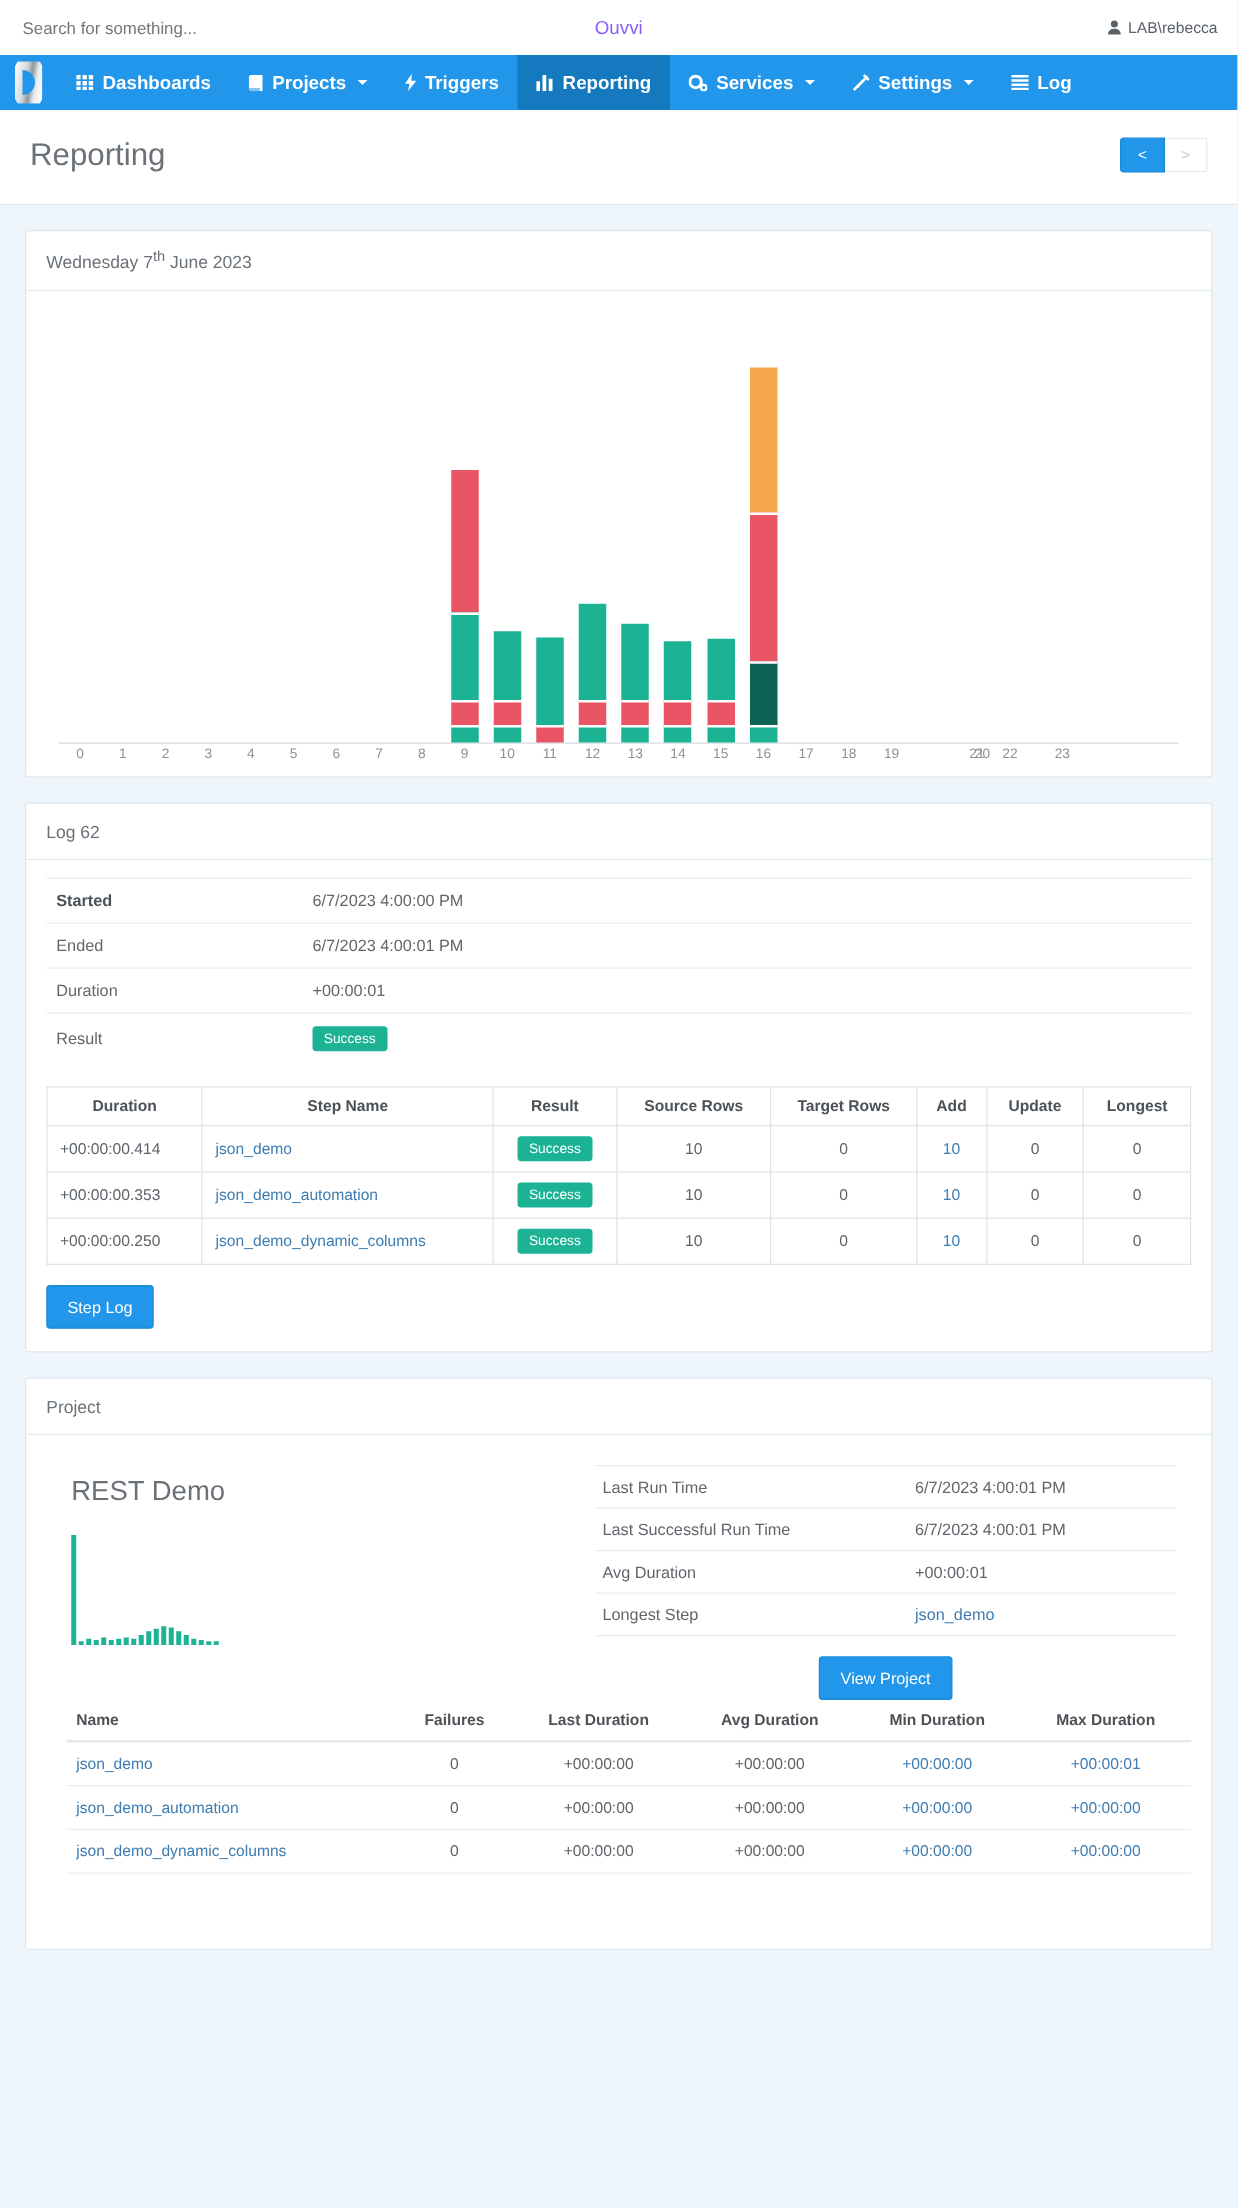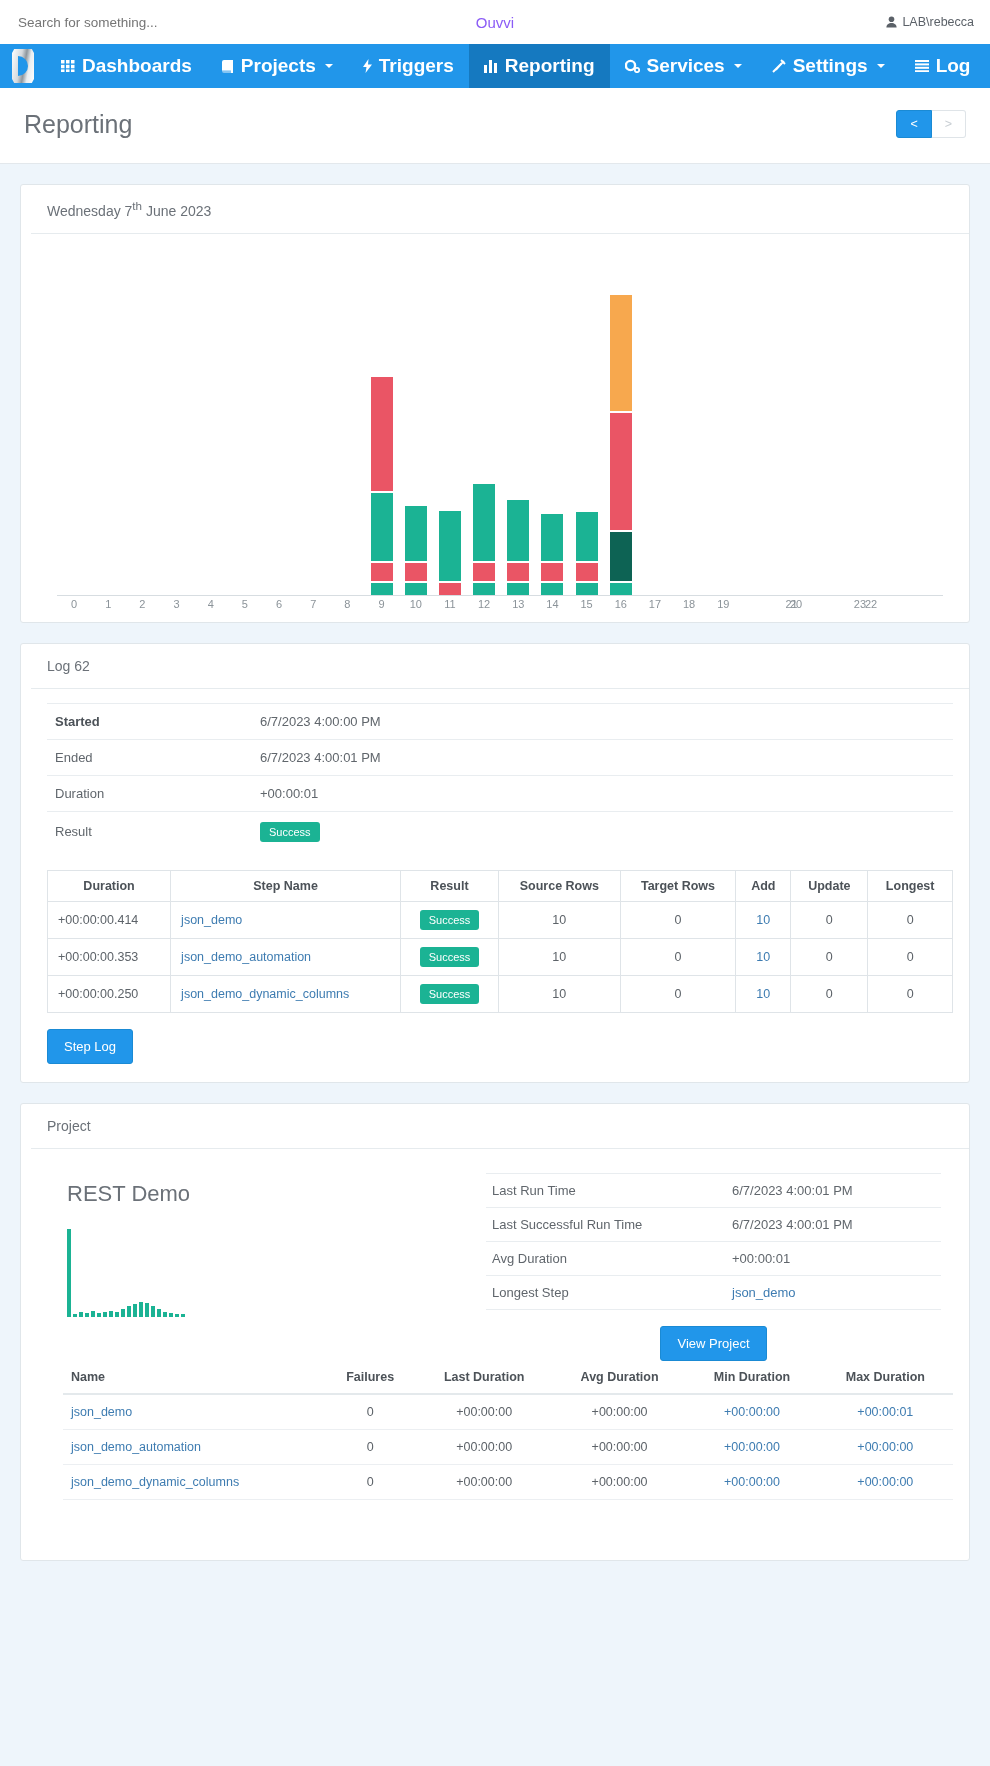"Dashboards" .nav-item { font-size: 19px -> 15px }
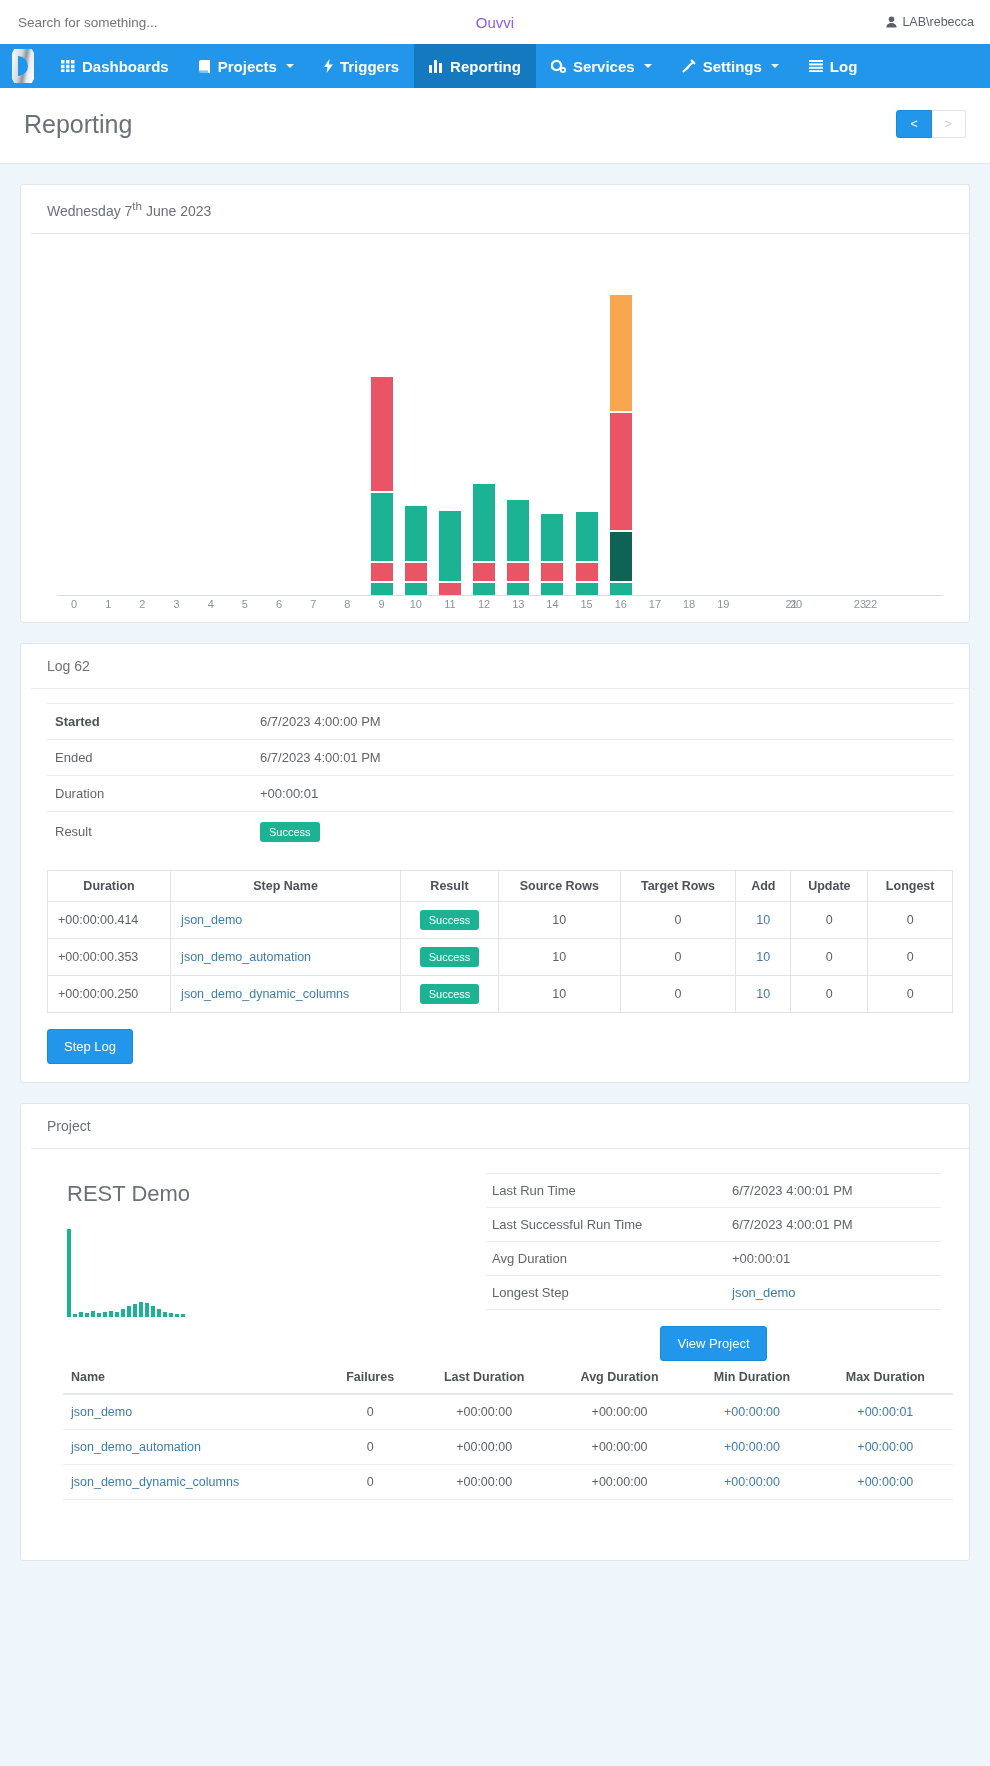"Wednesday 7th June 2023" .panel { padding-left: 10px -> none }
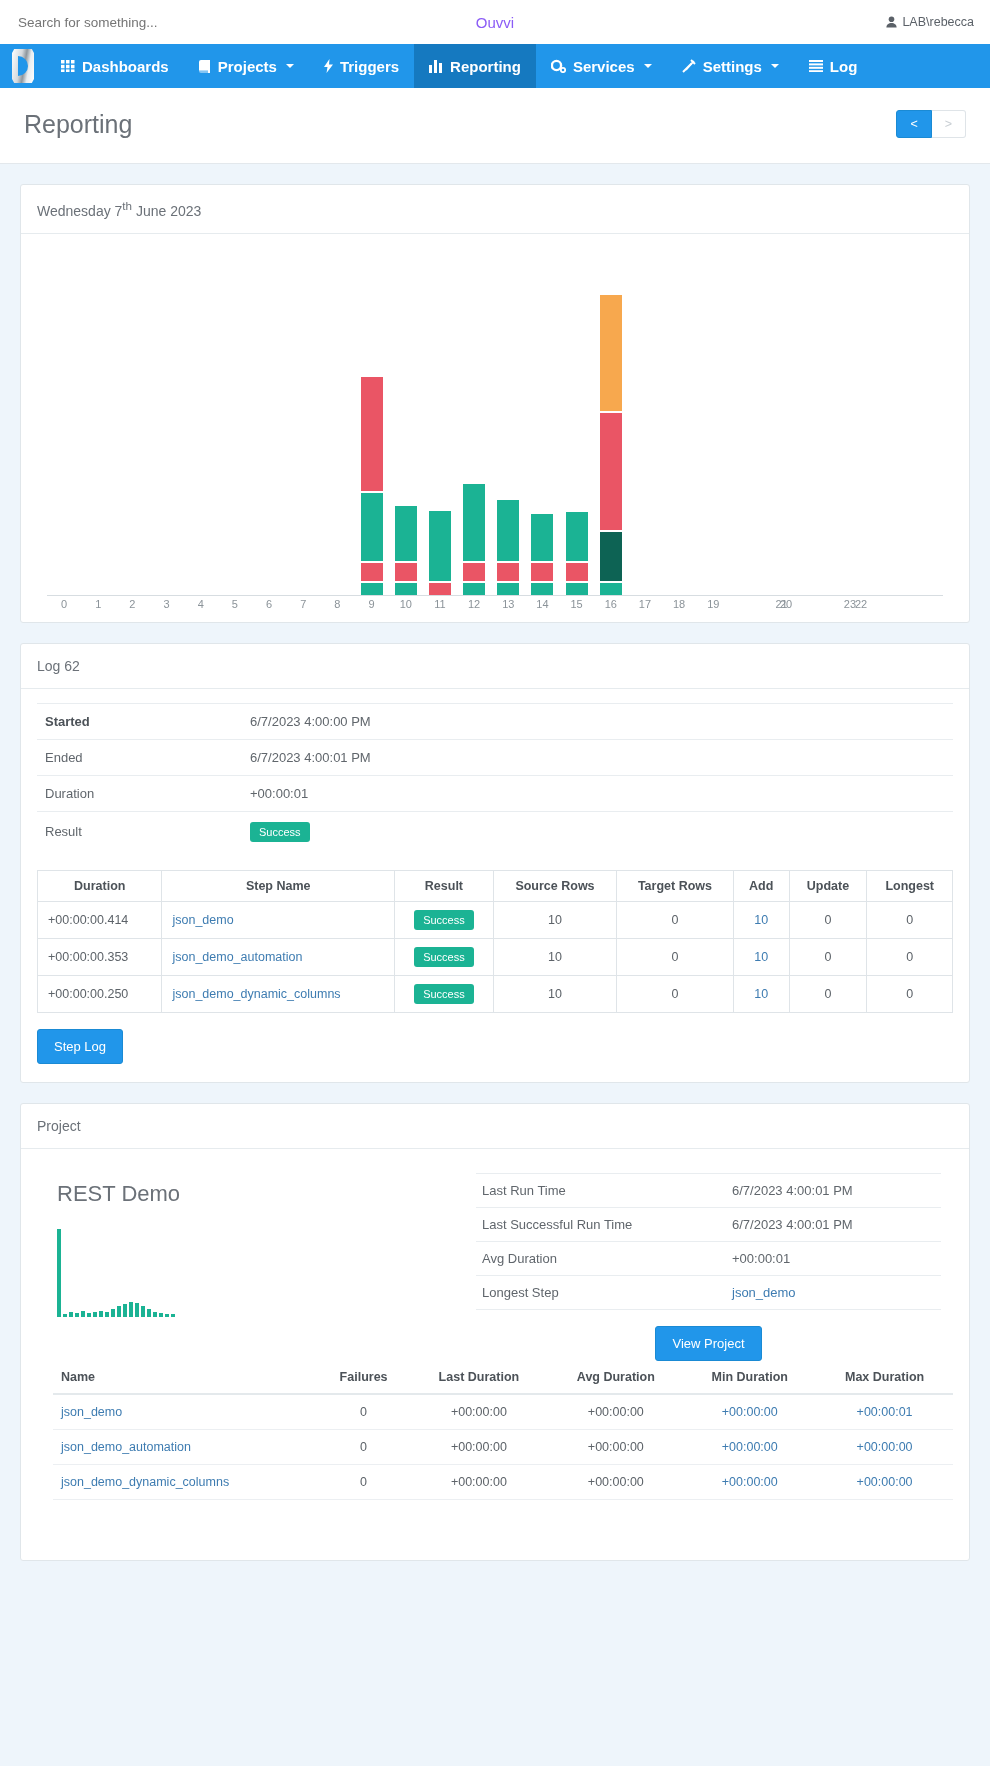"22" div.xlabel { left: 814px -> 761px }
